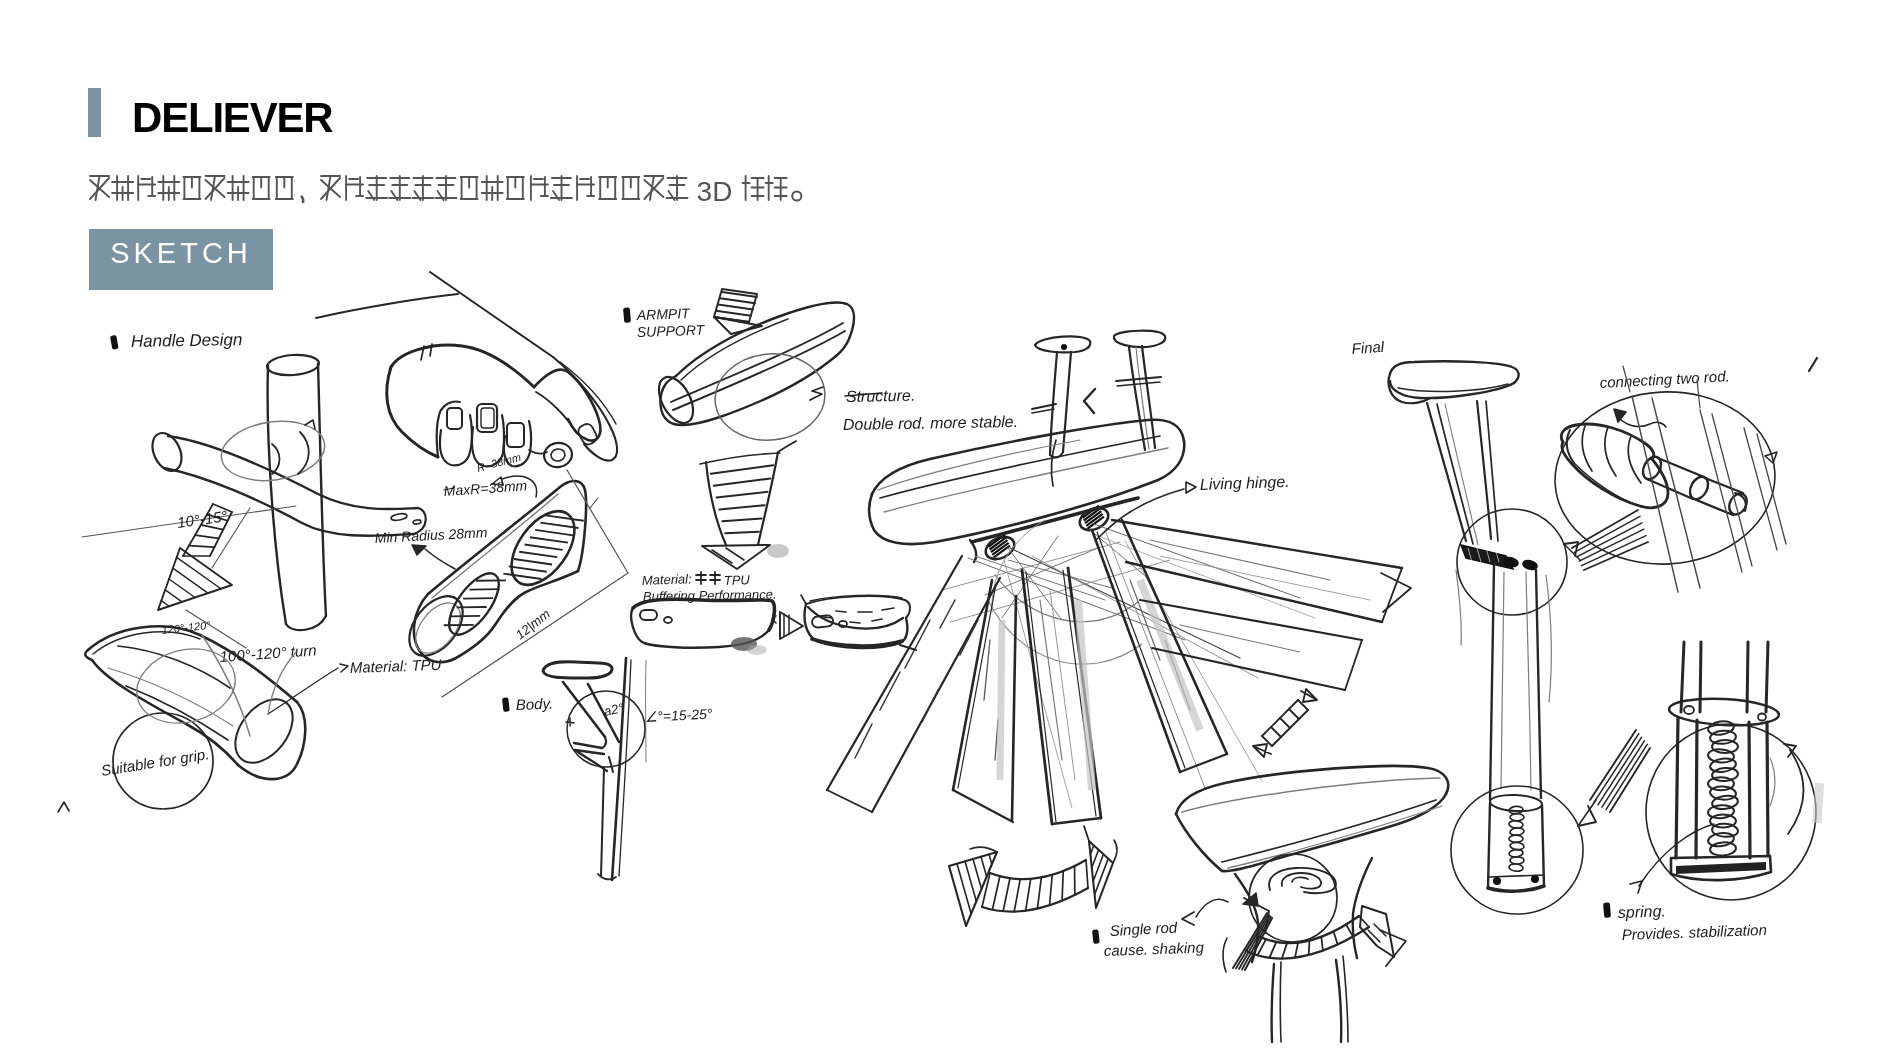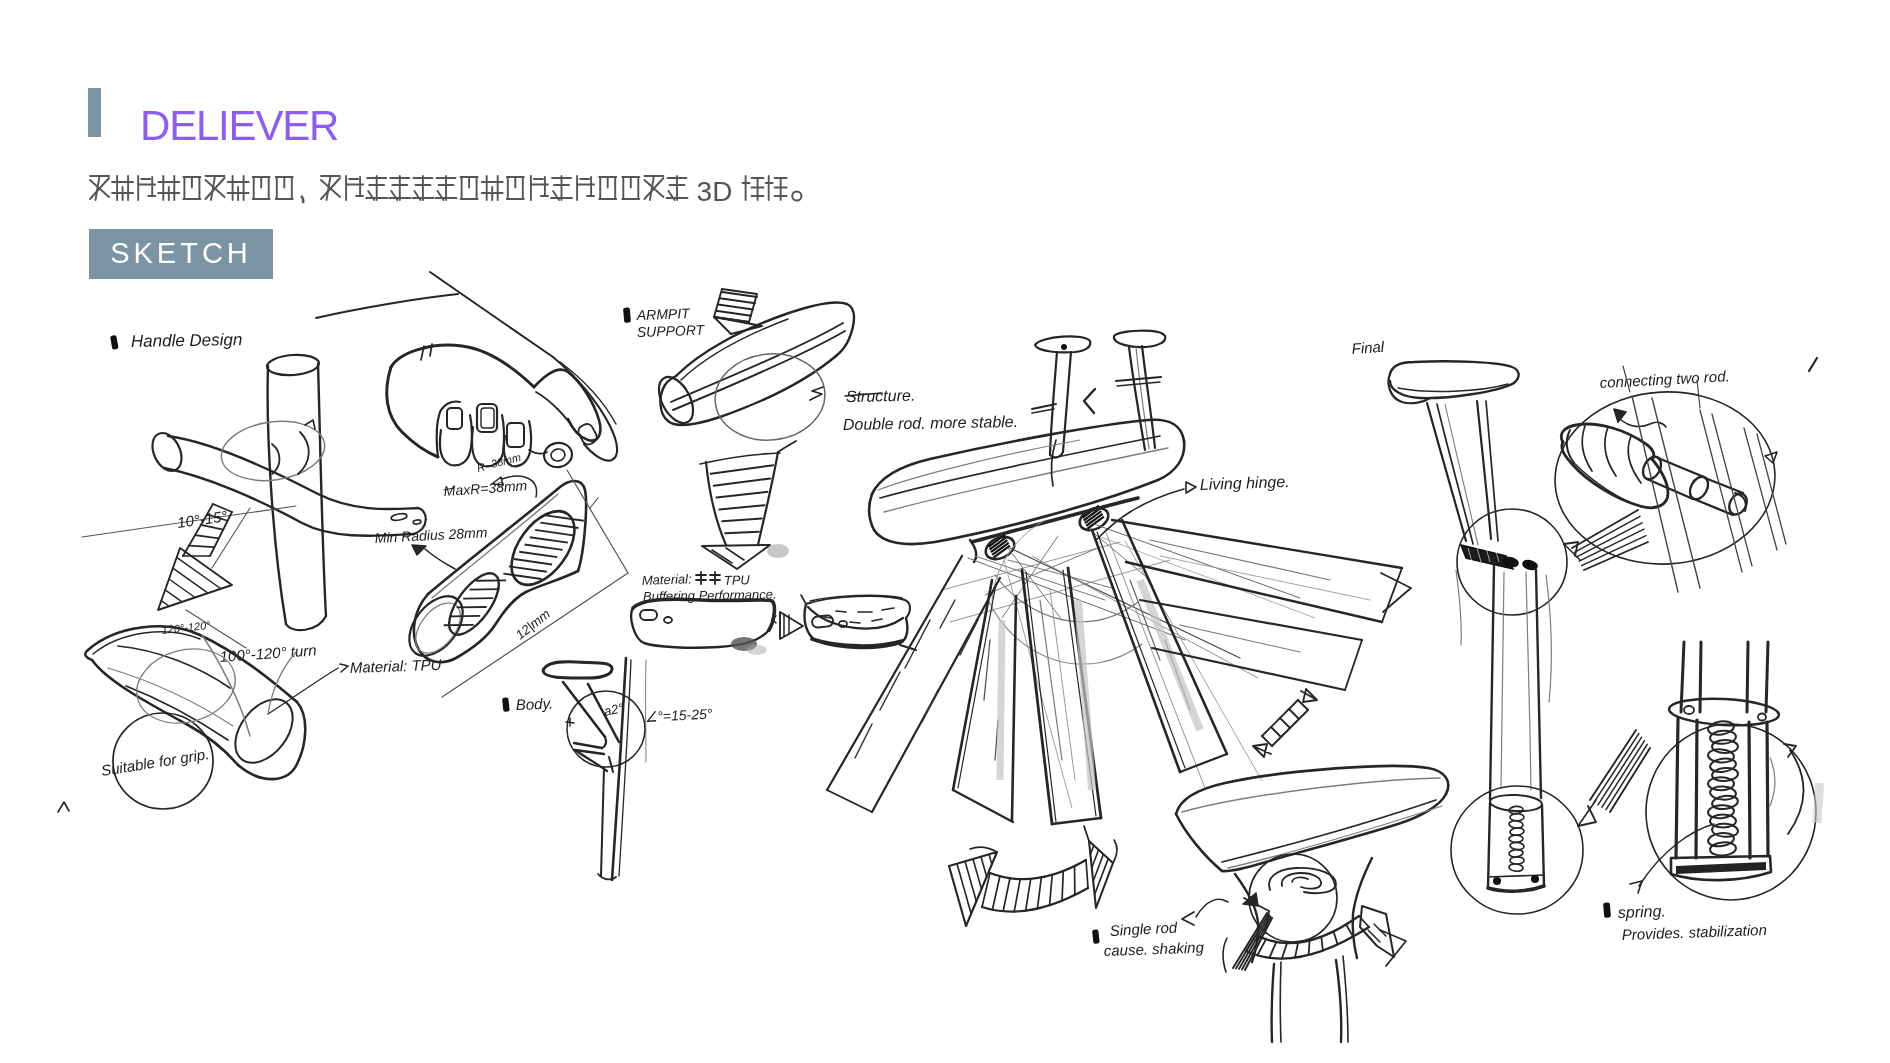"DELIEVER" .h1 { color: #8b5cf6 -> #000000; font-weight: normal -> bold; margin: 12px -> 4px }
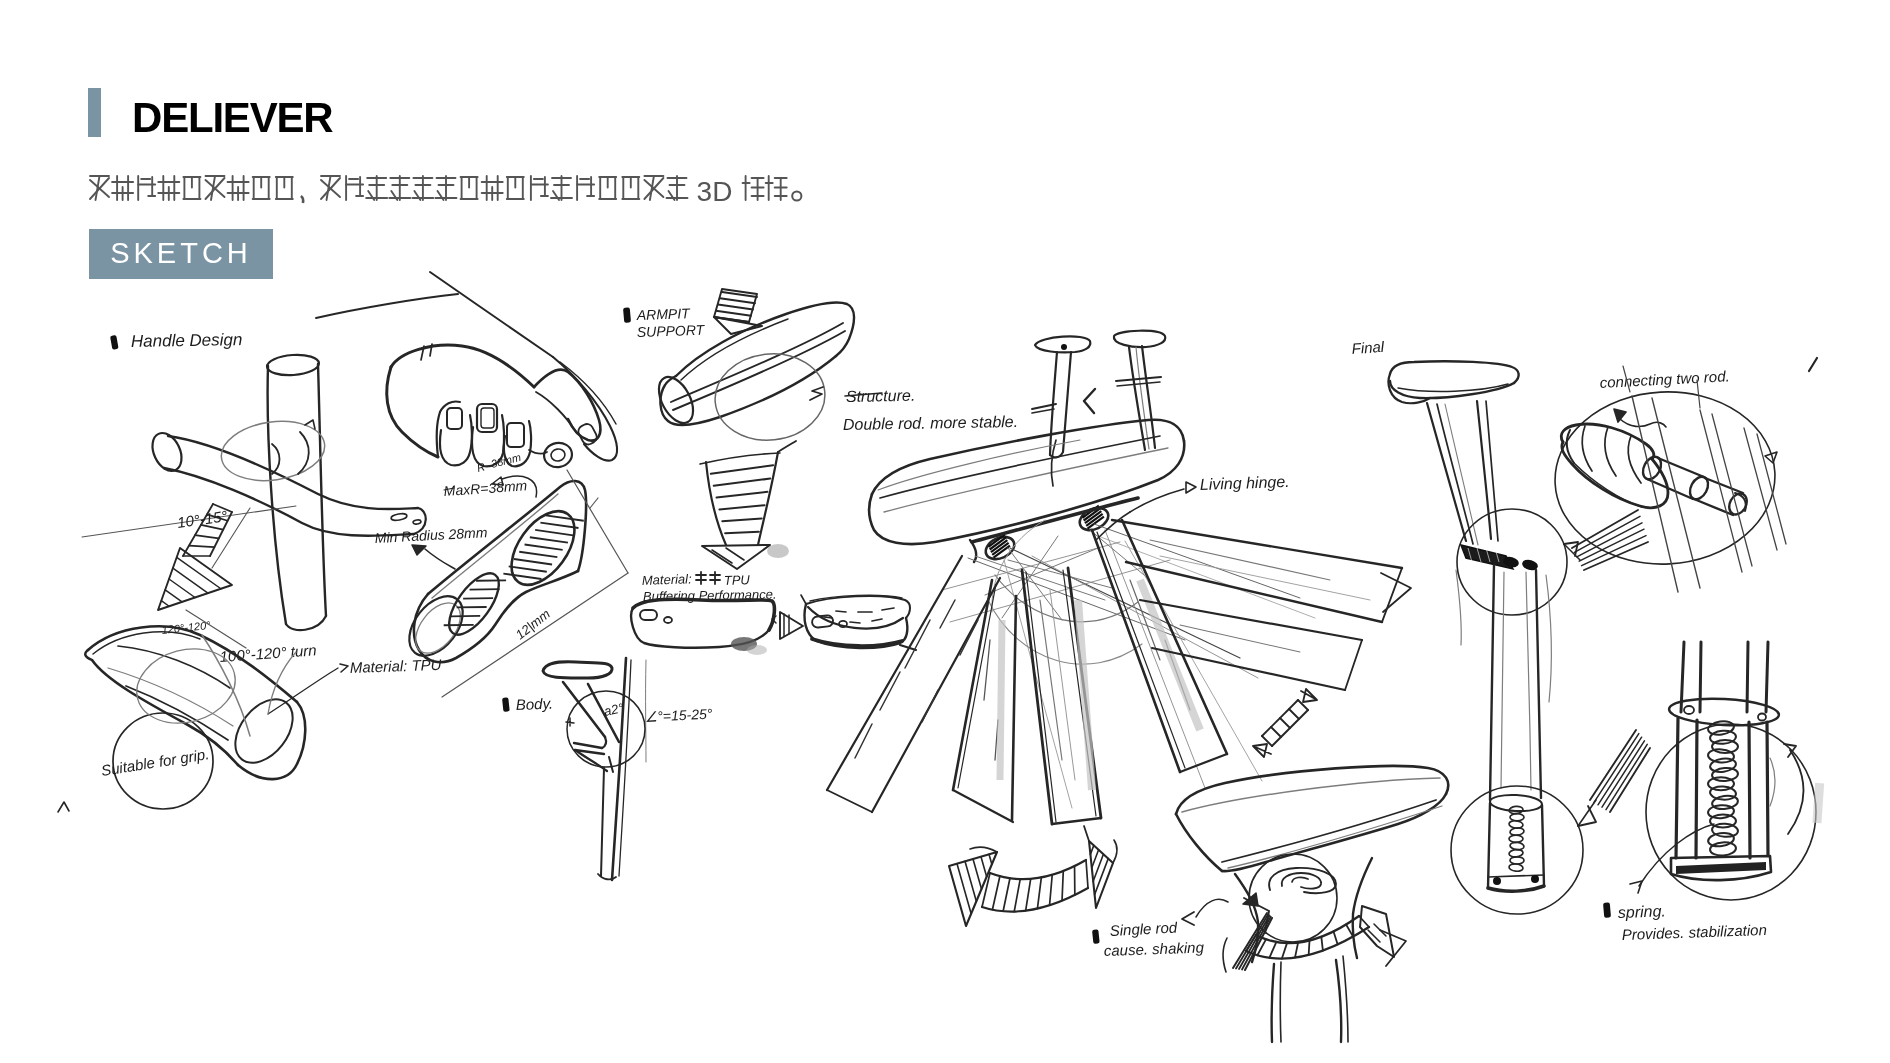"SKETCH" .sk { height: 50px -> 61px }
